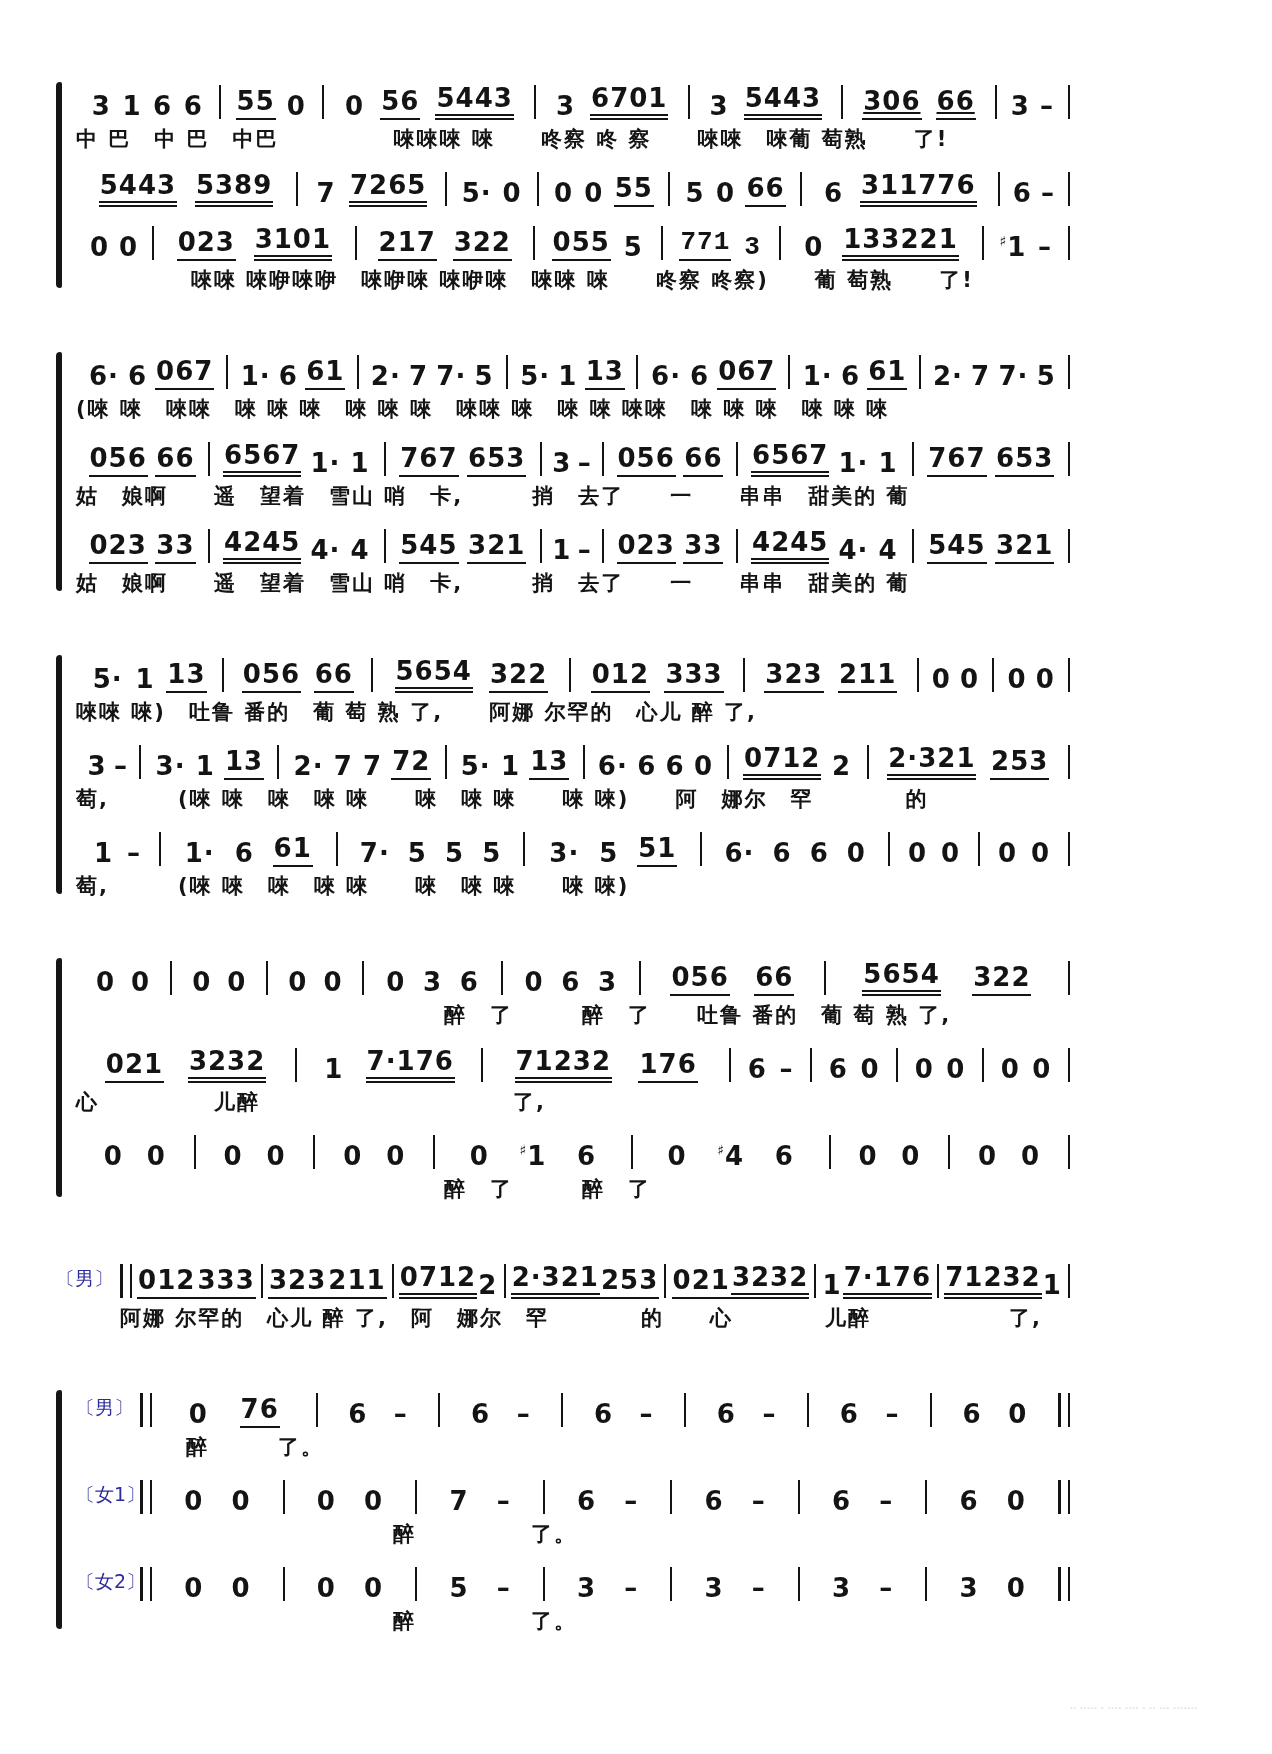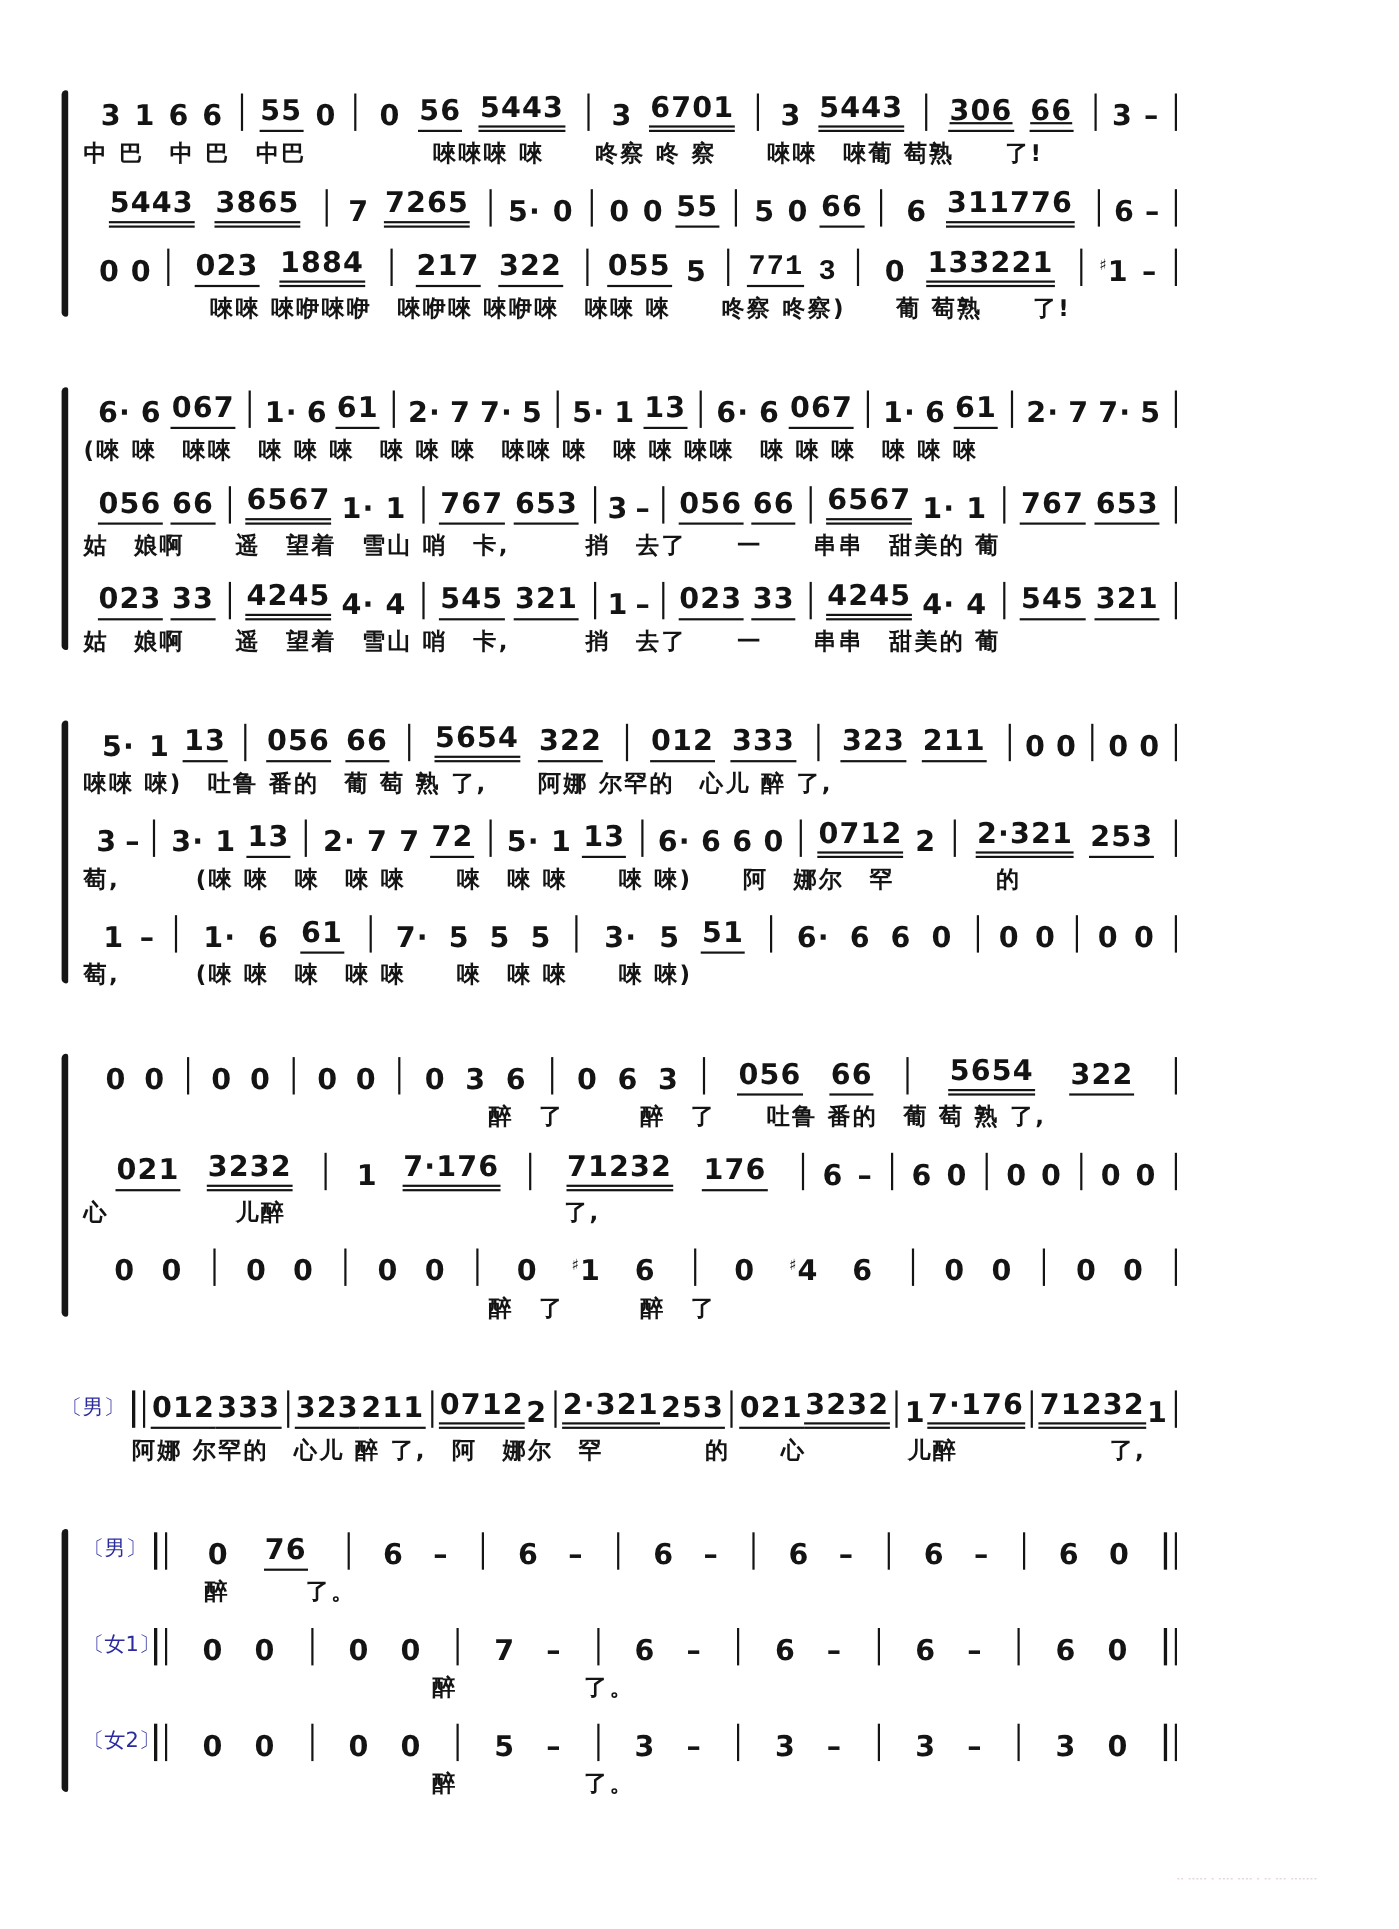"3865" span.tok { text: 3865 -> 5389 }
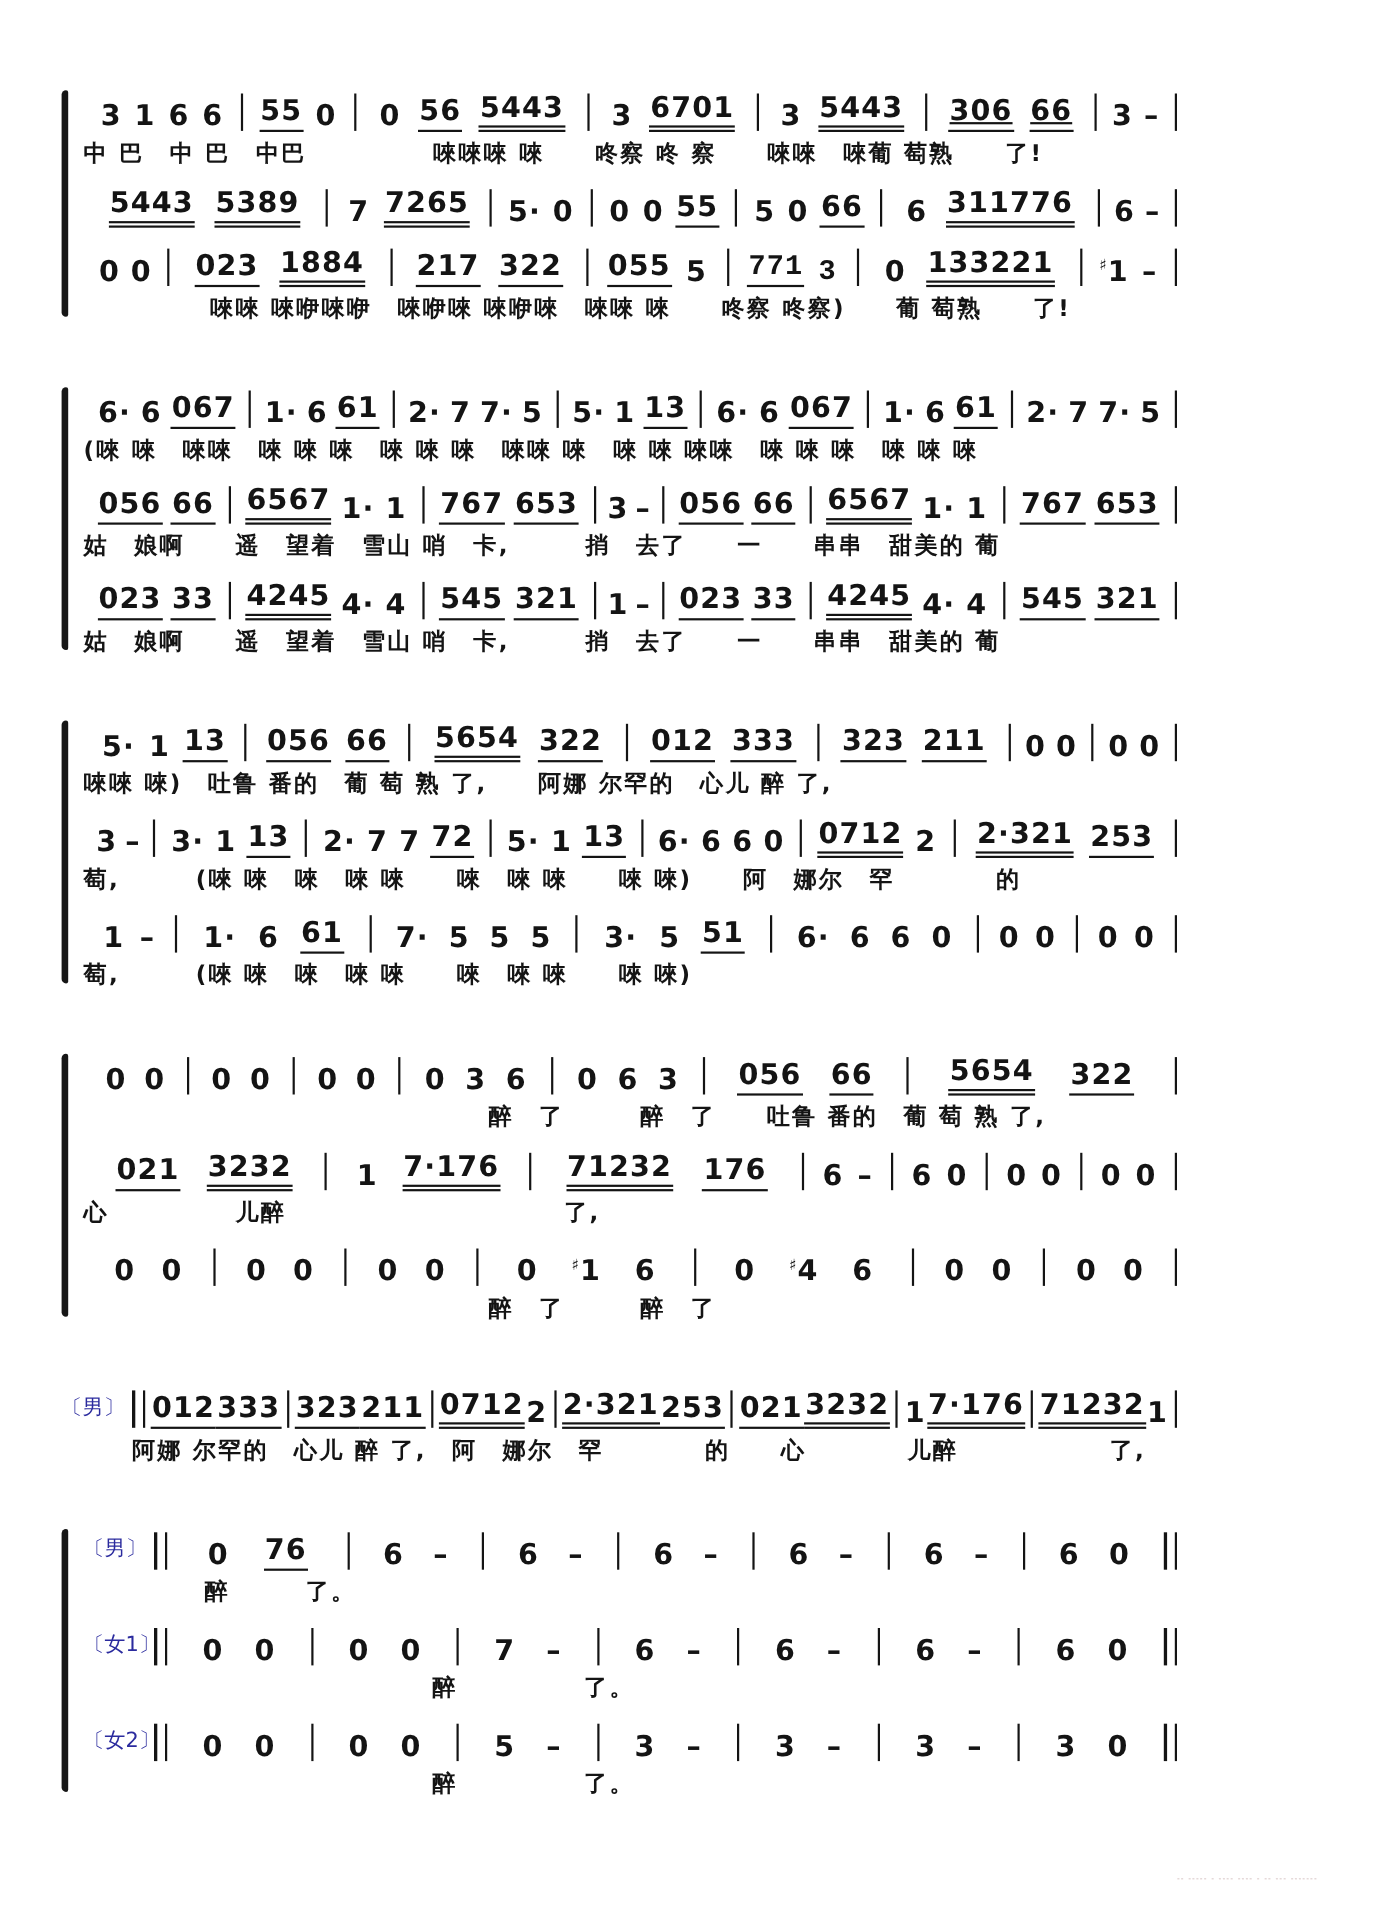"1884" span.tok { text: 1884 -> 3101 }
